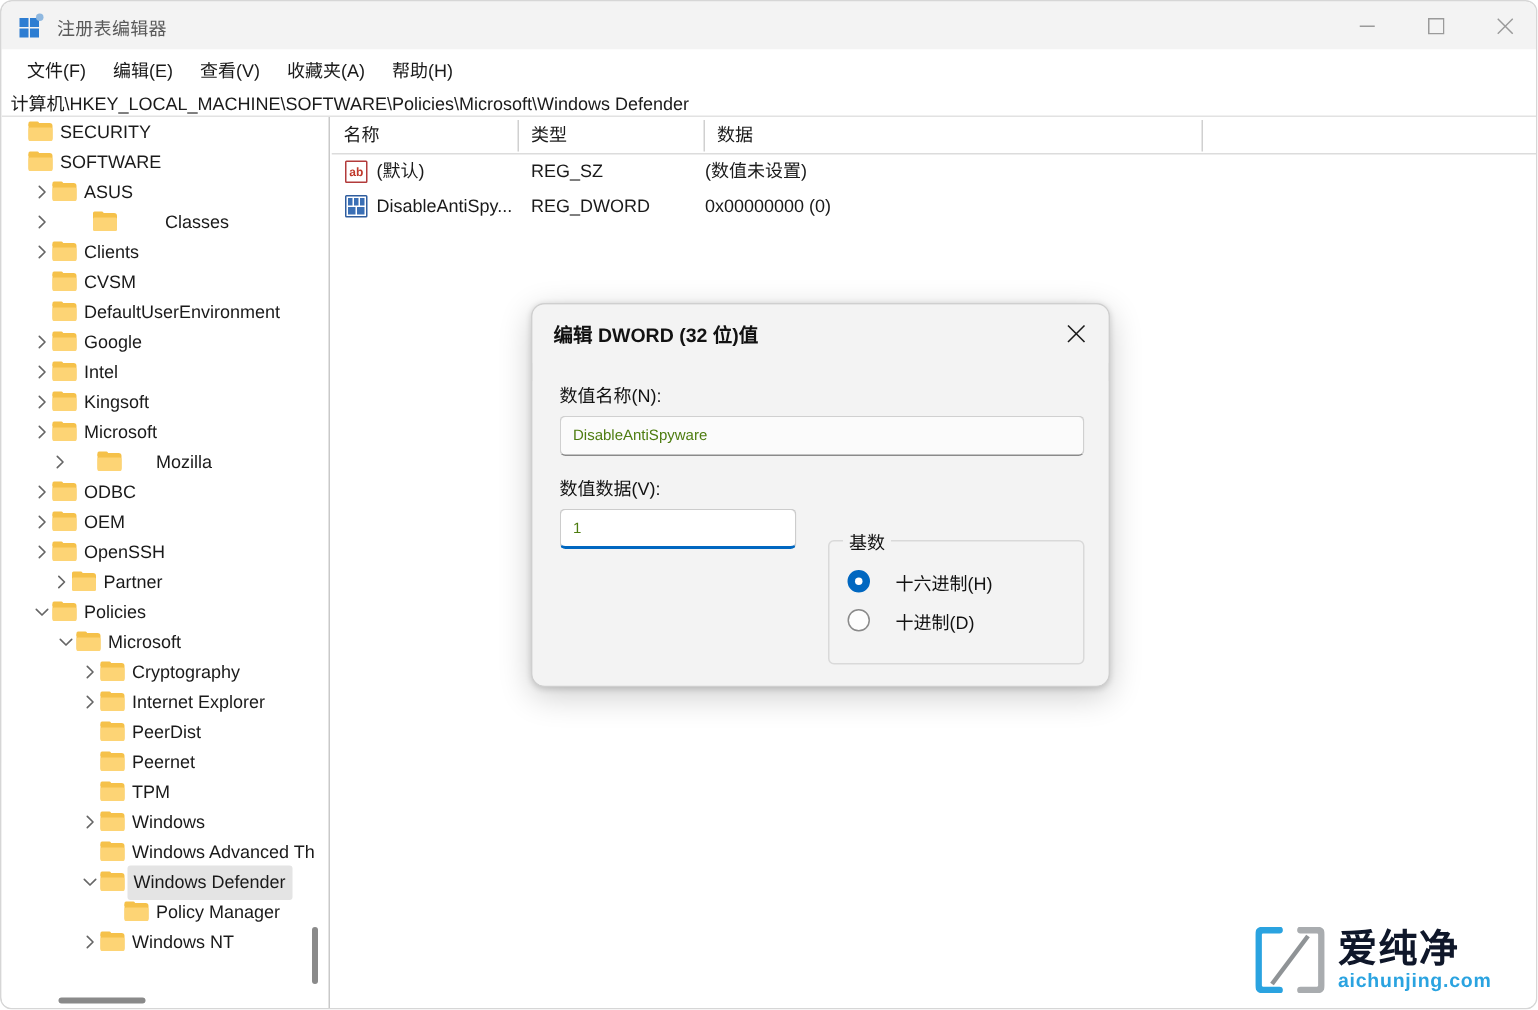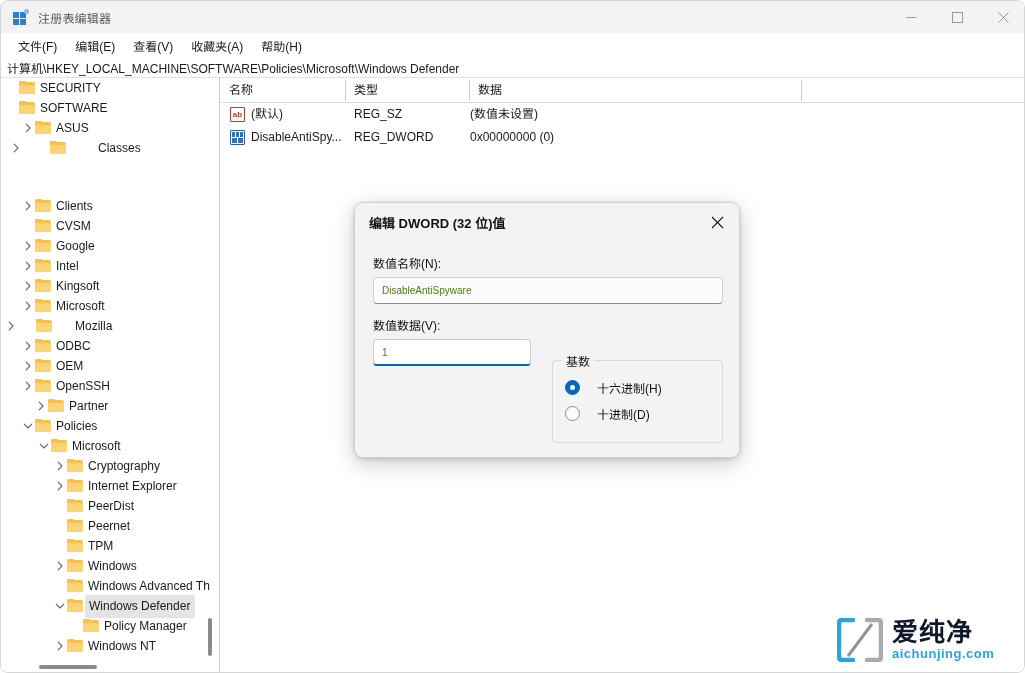"Classes" div.node { padding-left: 8px -> 20px }
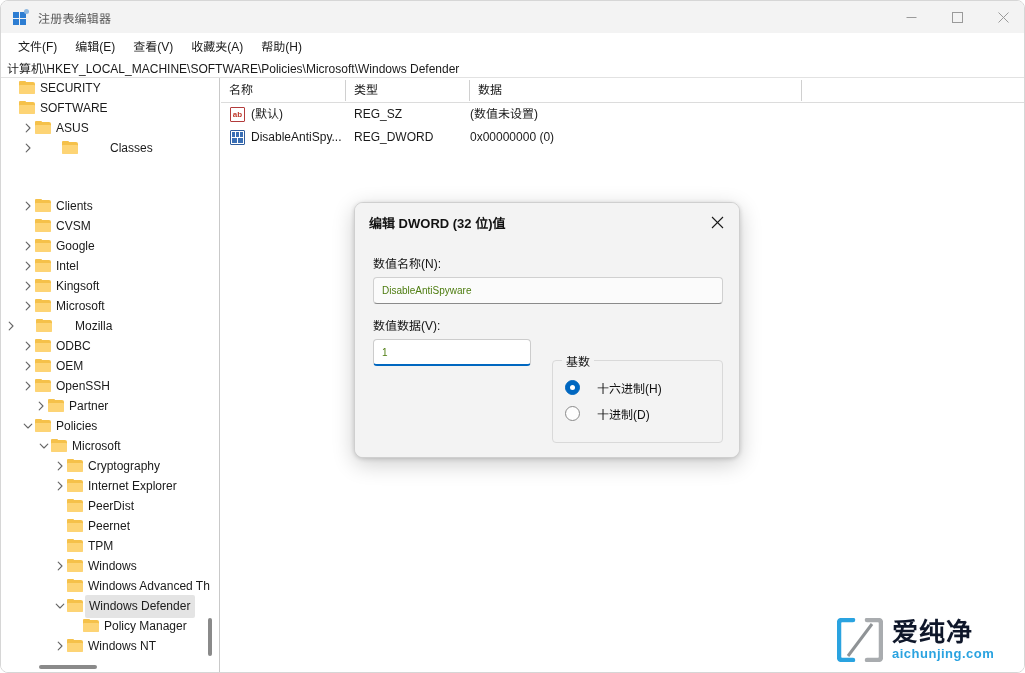"Clients" div.node { margin-top: 38px -> none }
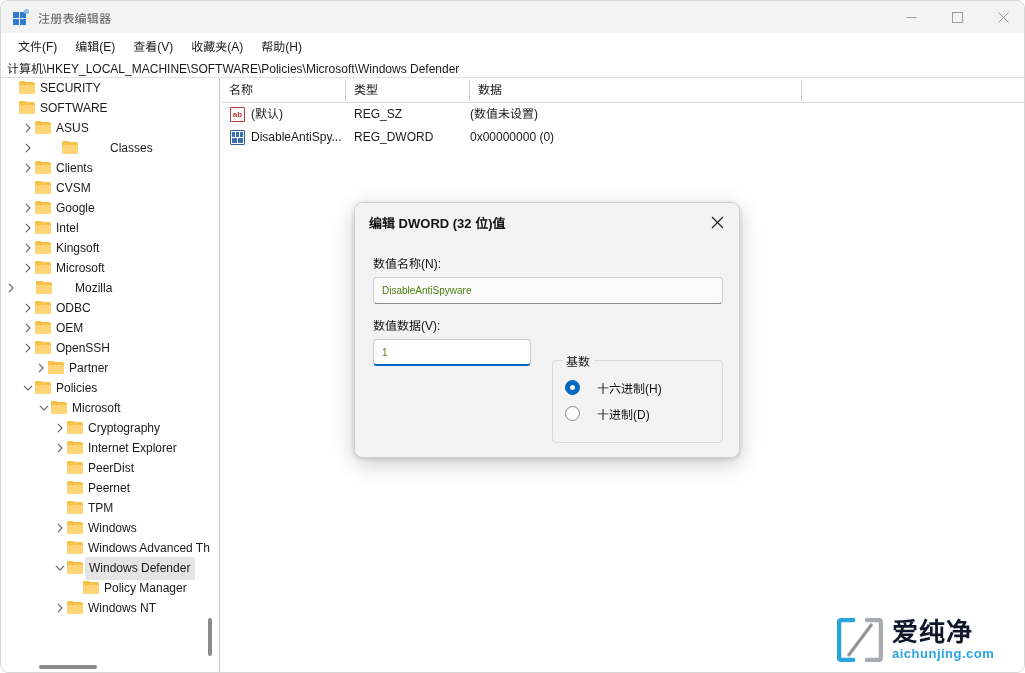"DefaultUserEnvironment" div.node { html: none -> <div> <span></span> <span> <span></span> <span></span> <span></span> </span> <span>DefaultUserEnvironment</span> </div> }
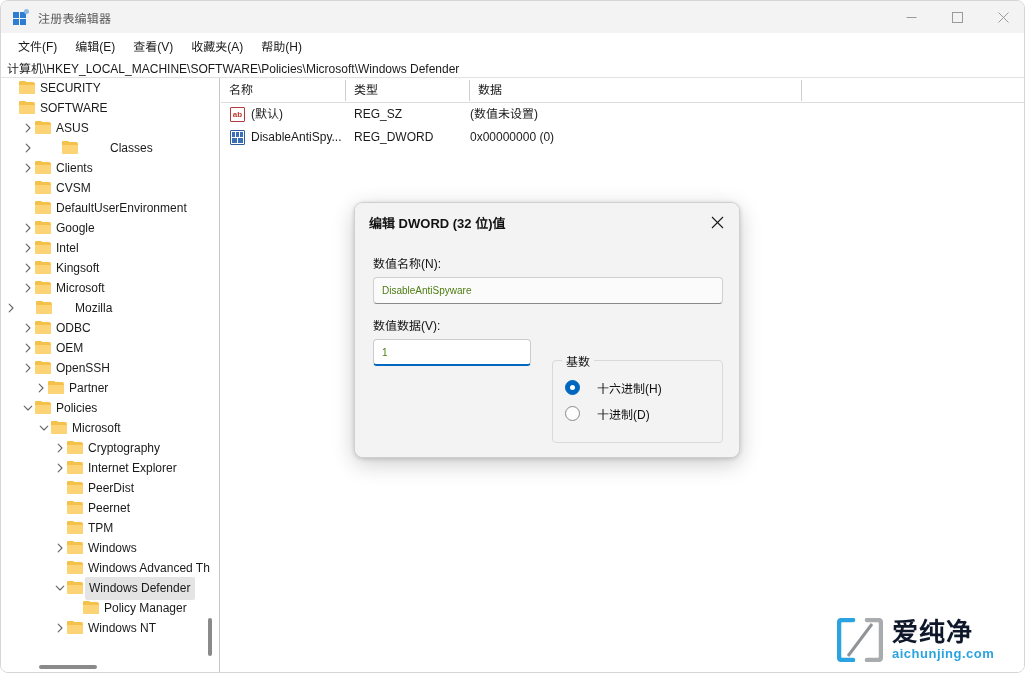"Mozilla" div.node { padding-left: 3px -> 32px }
